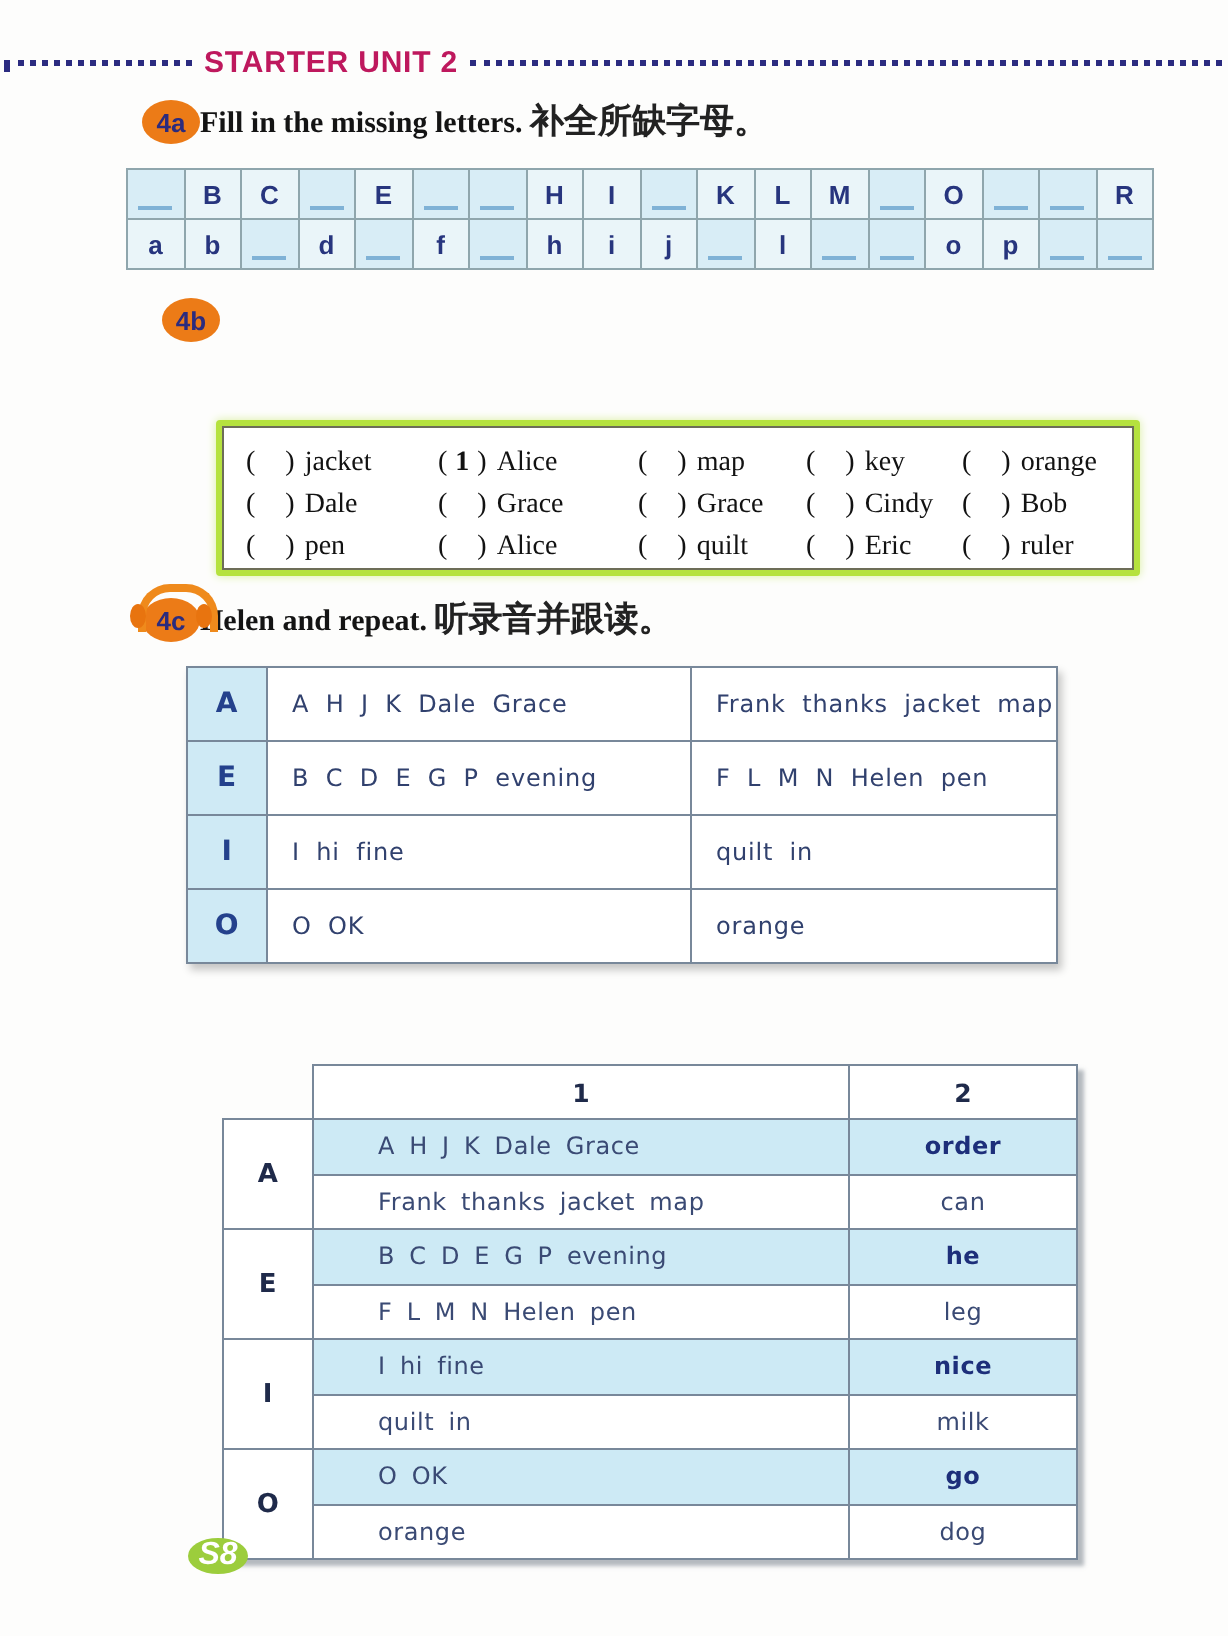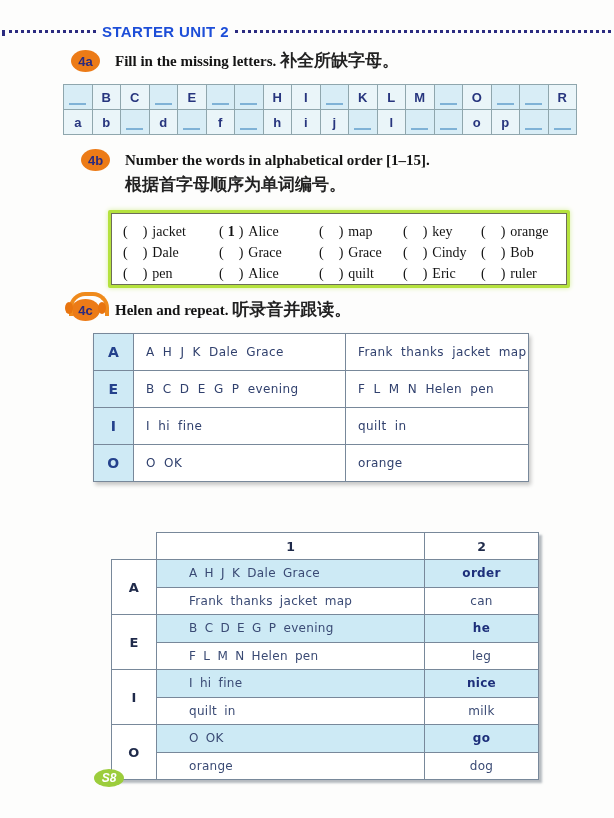"STARTER UNIT 2" .unit-title { color: #1d4ed8 -> #be185d }
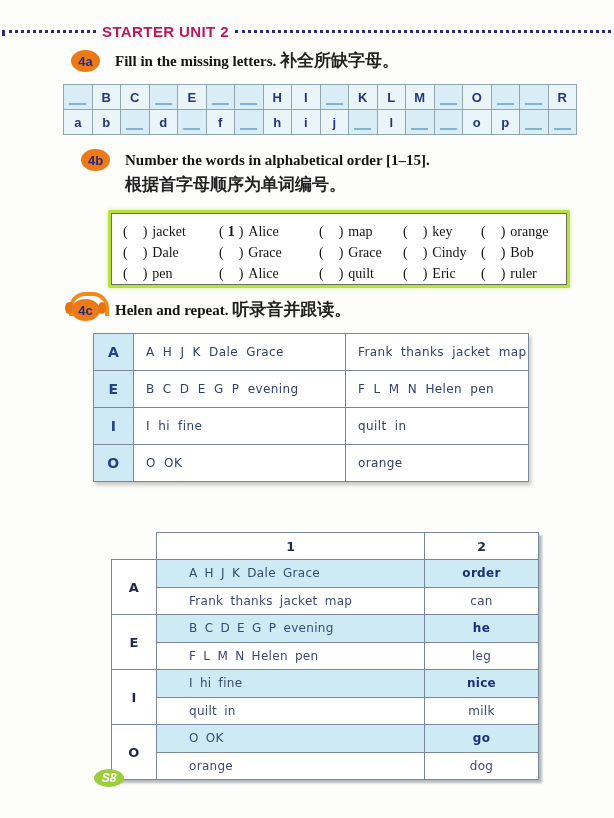"4a" .badge-wrap { margin-right: 15px -> none }
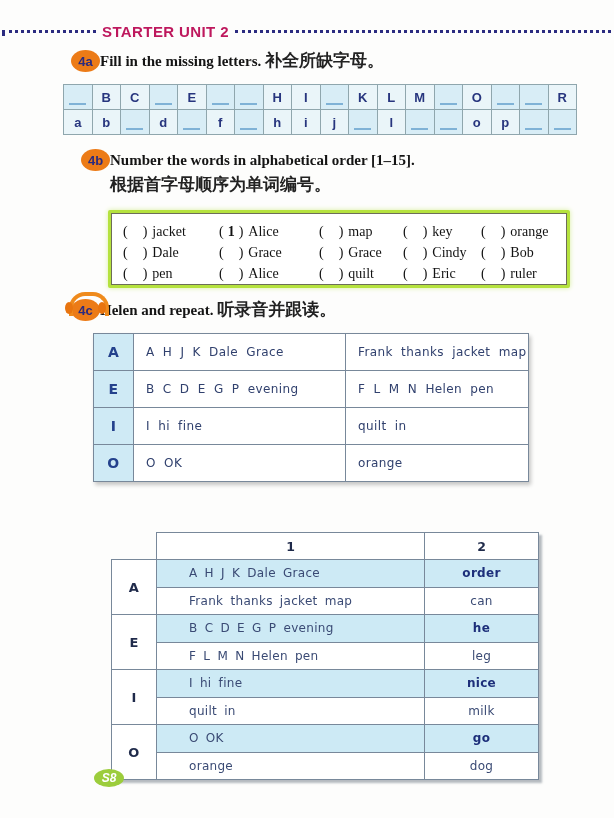"Number the words in alphabetical" span.titles { html: <span> <span>Number the words in alphabetical order [1–15].</span> <span>根据首字母顺序为单词编号。</span> </span> -> none }
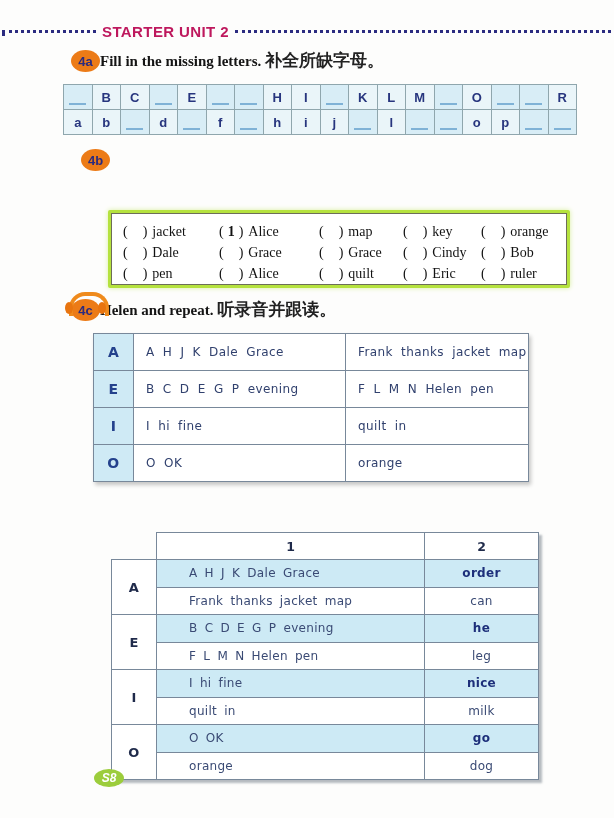"S8" .page-num { font-size: 12px -> 16px }
